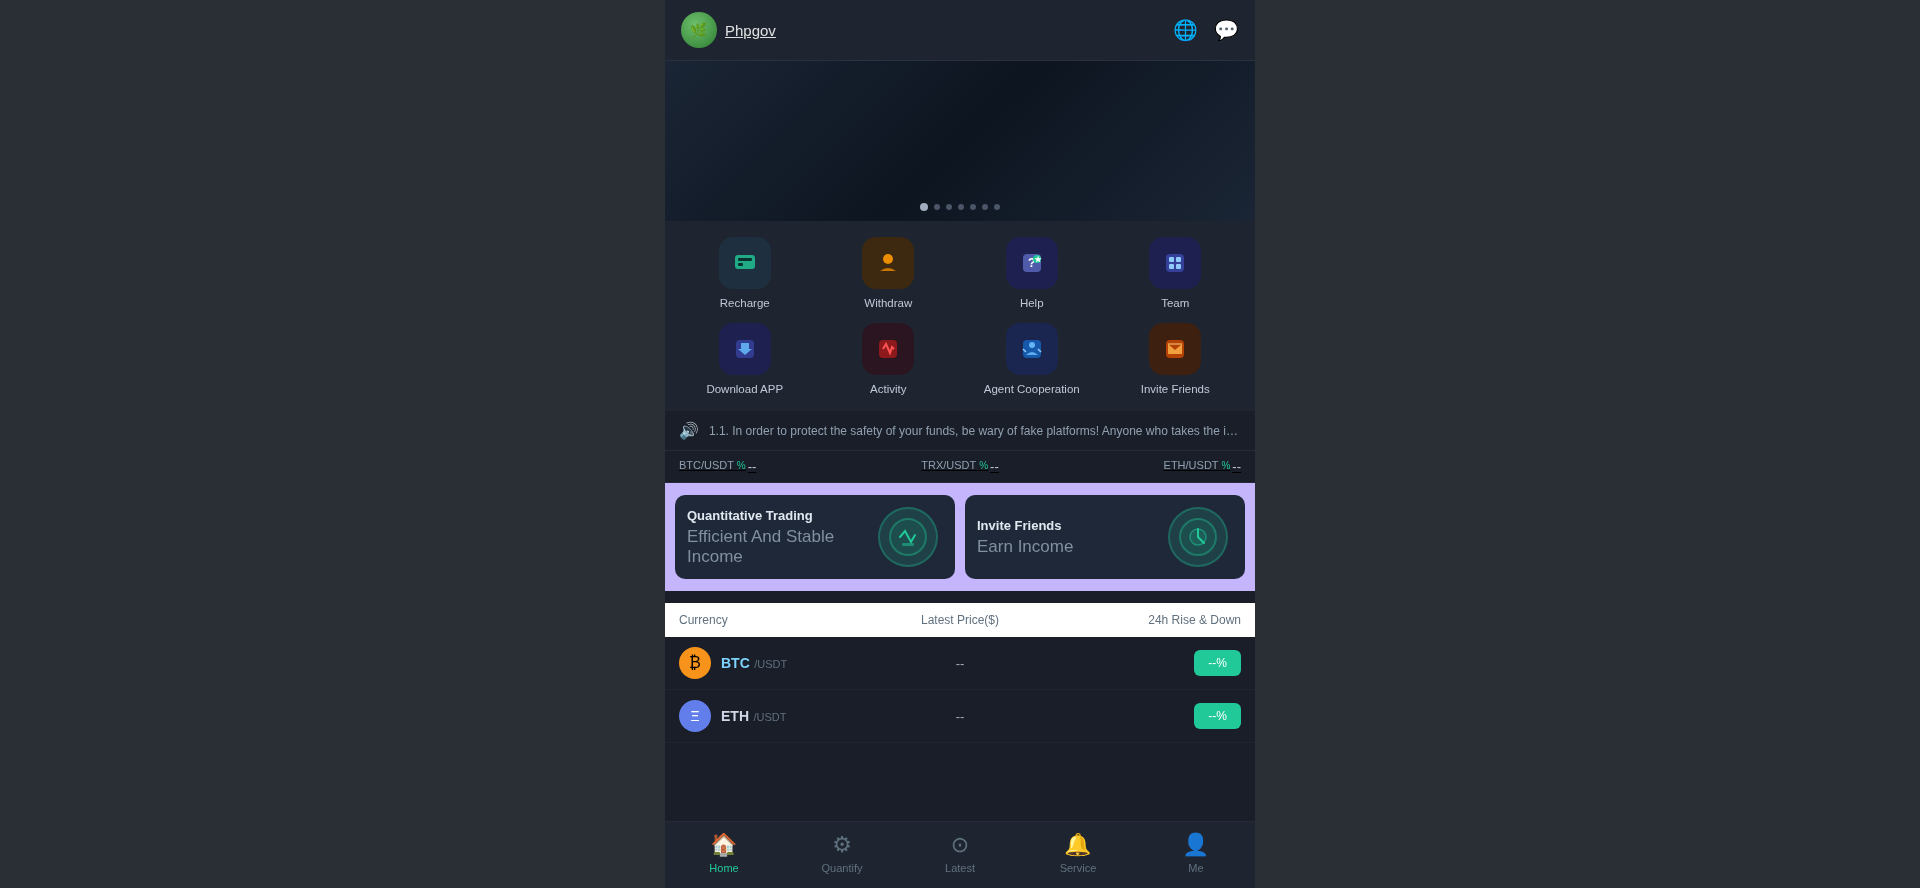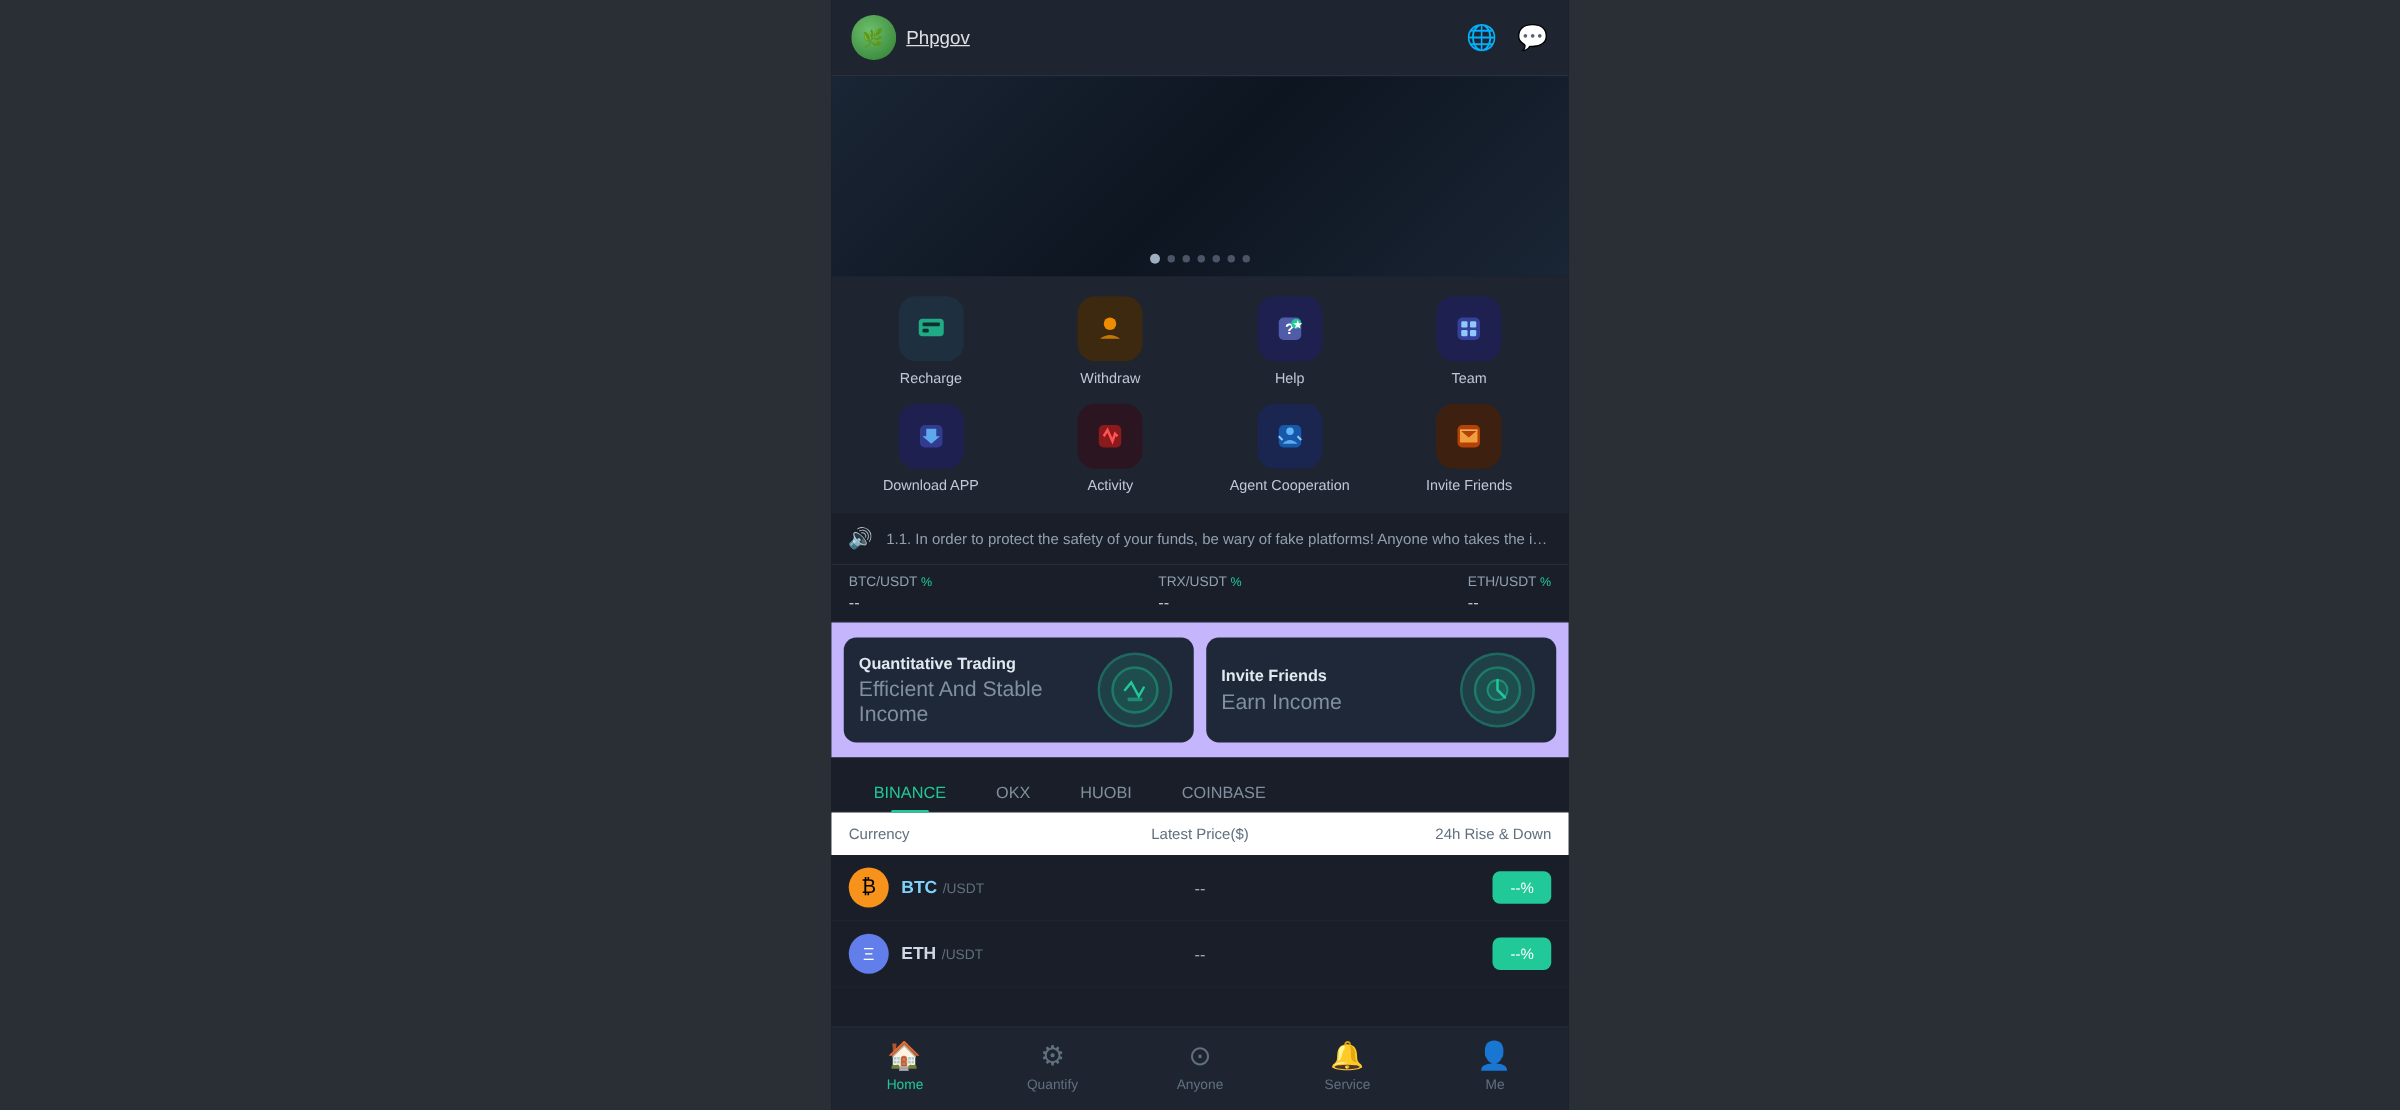"BTC/USDT %" .price-item { flex-direction: column -> row; text-decoration: none -> underline }
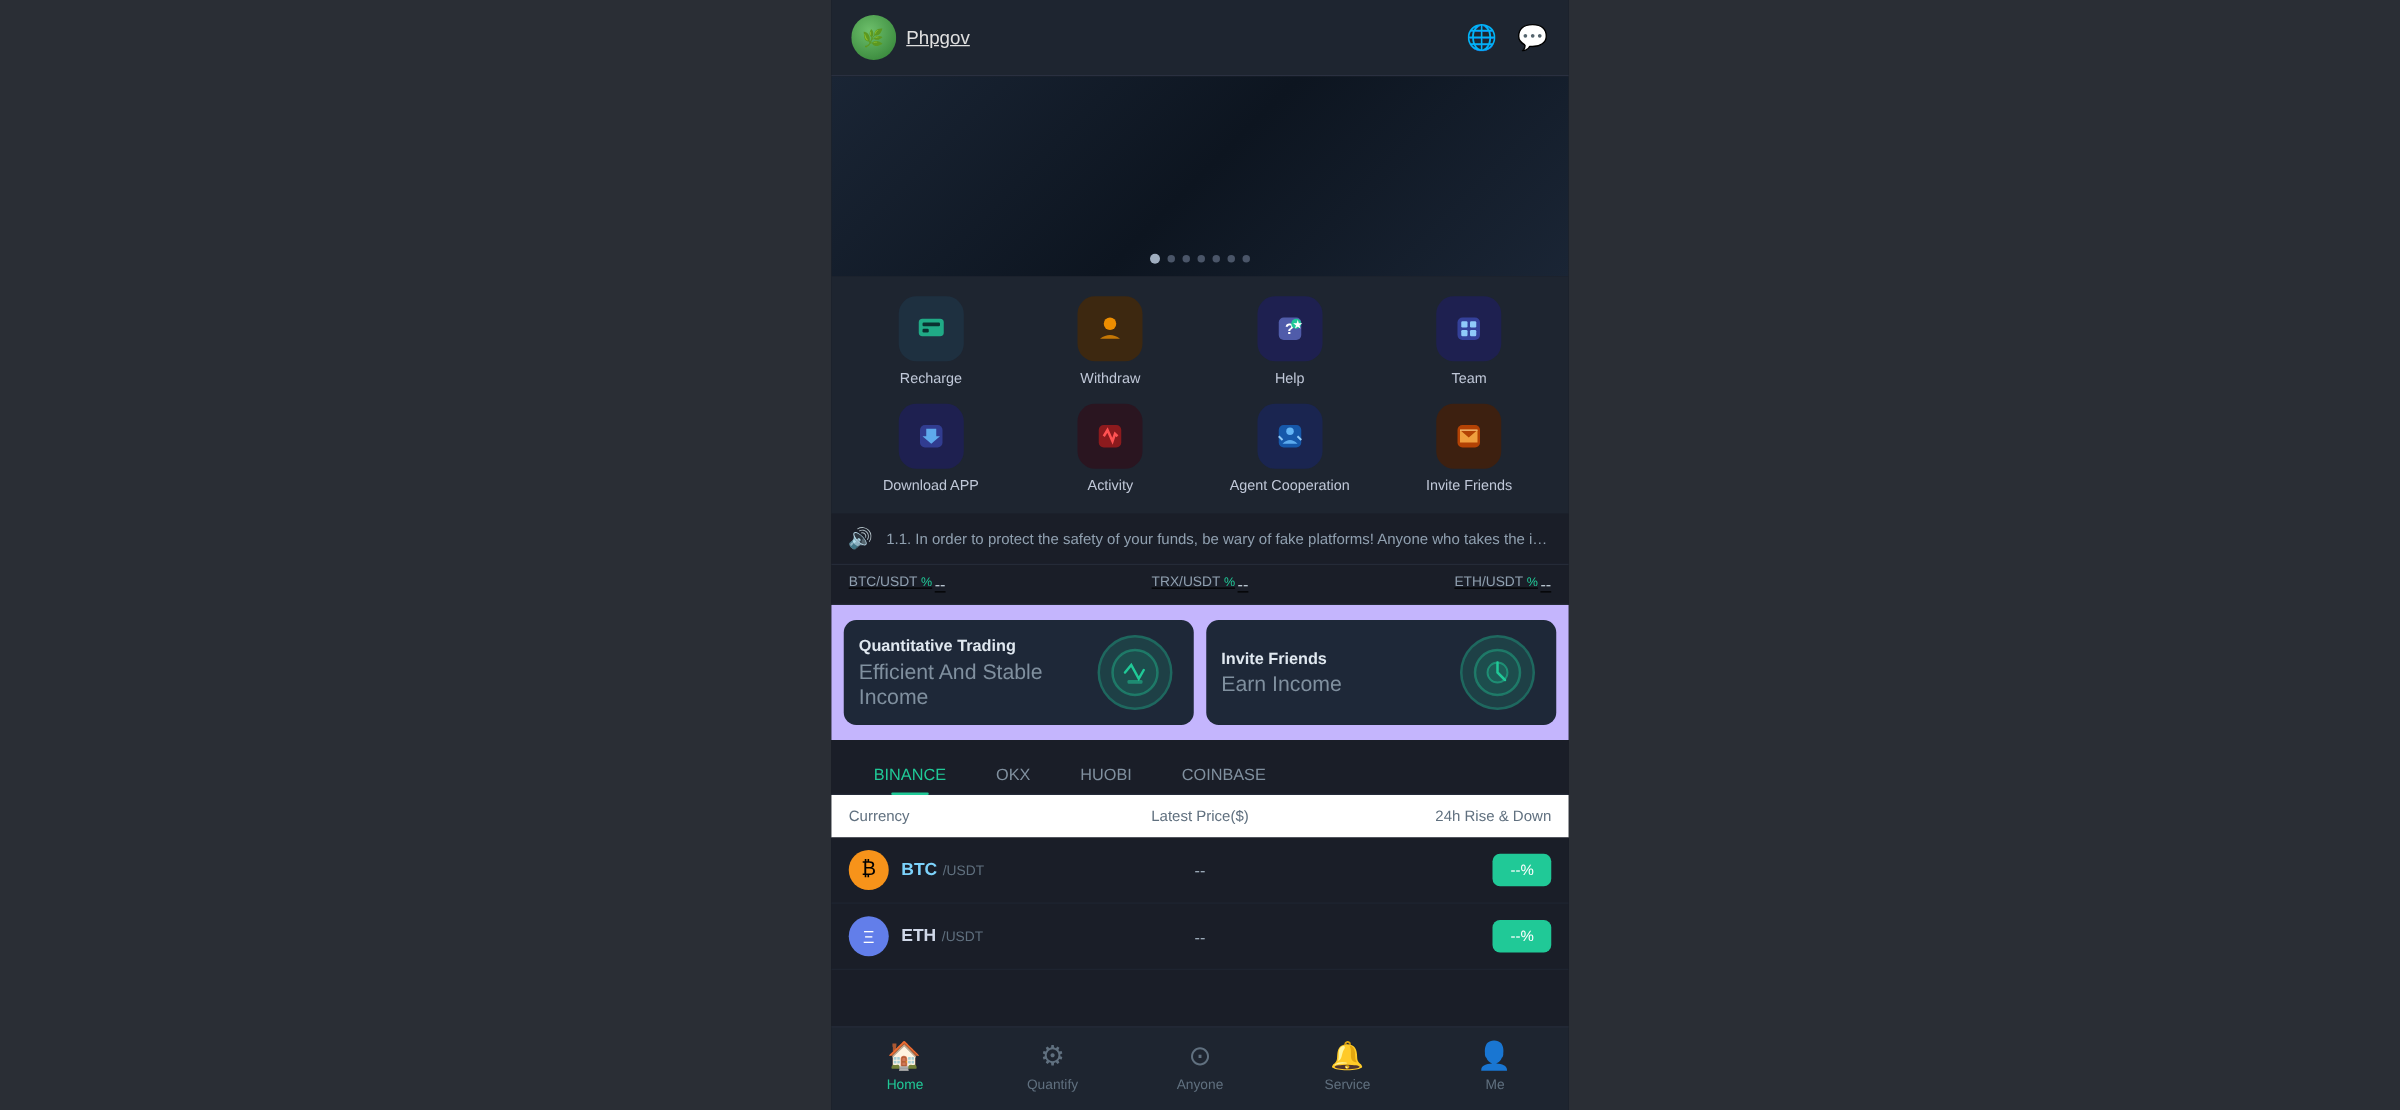"BINANCE" div.exchange-tabs { html: <div> <div>BINANCE</div> <div>OKX</div> <div>HUOBI</div> <div>COINBASE</div> </div> -> none }
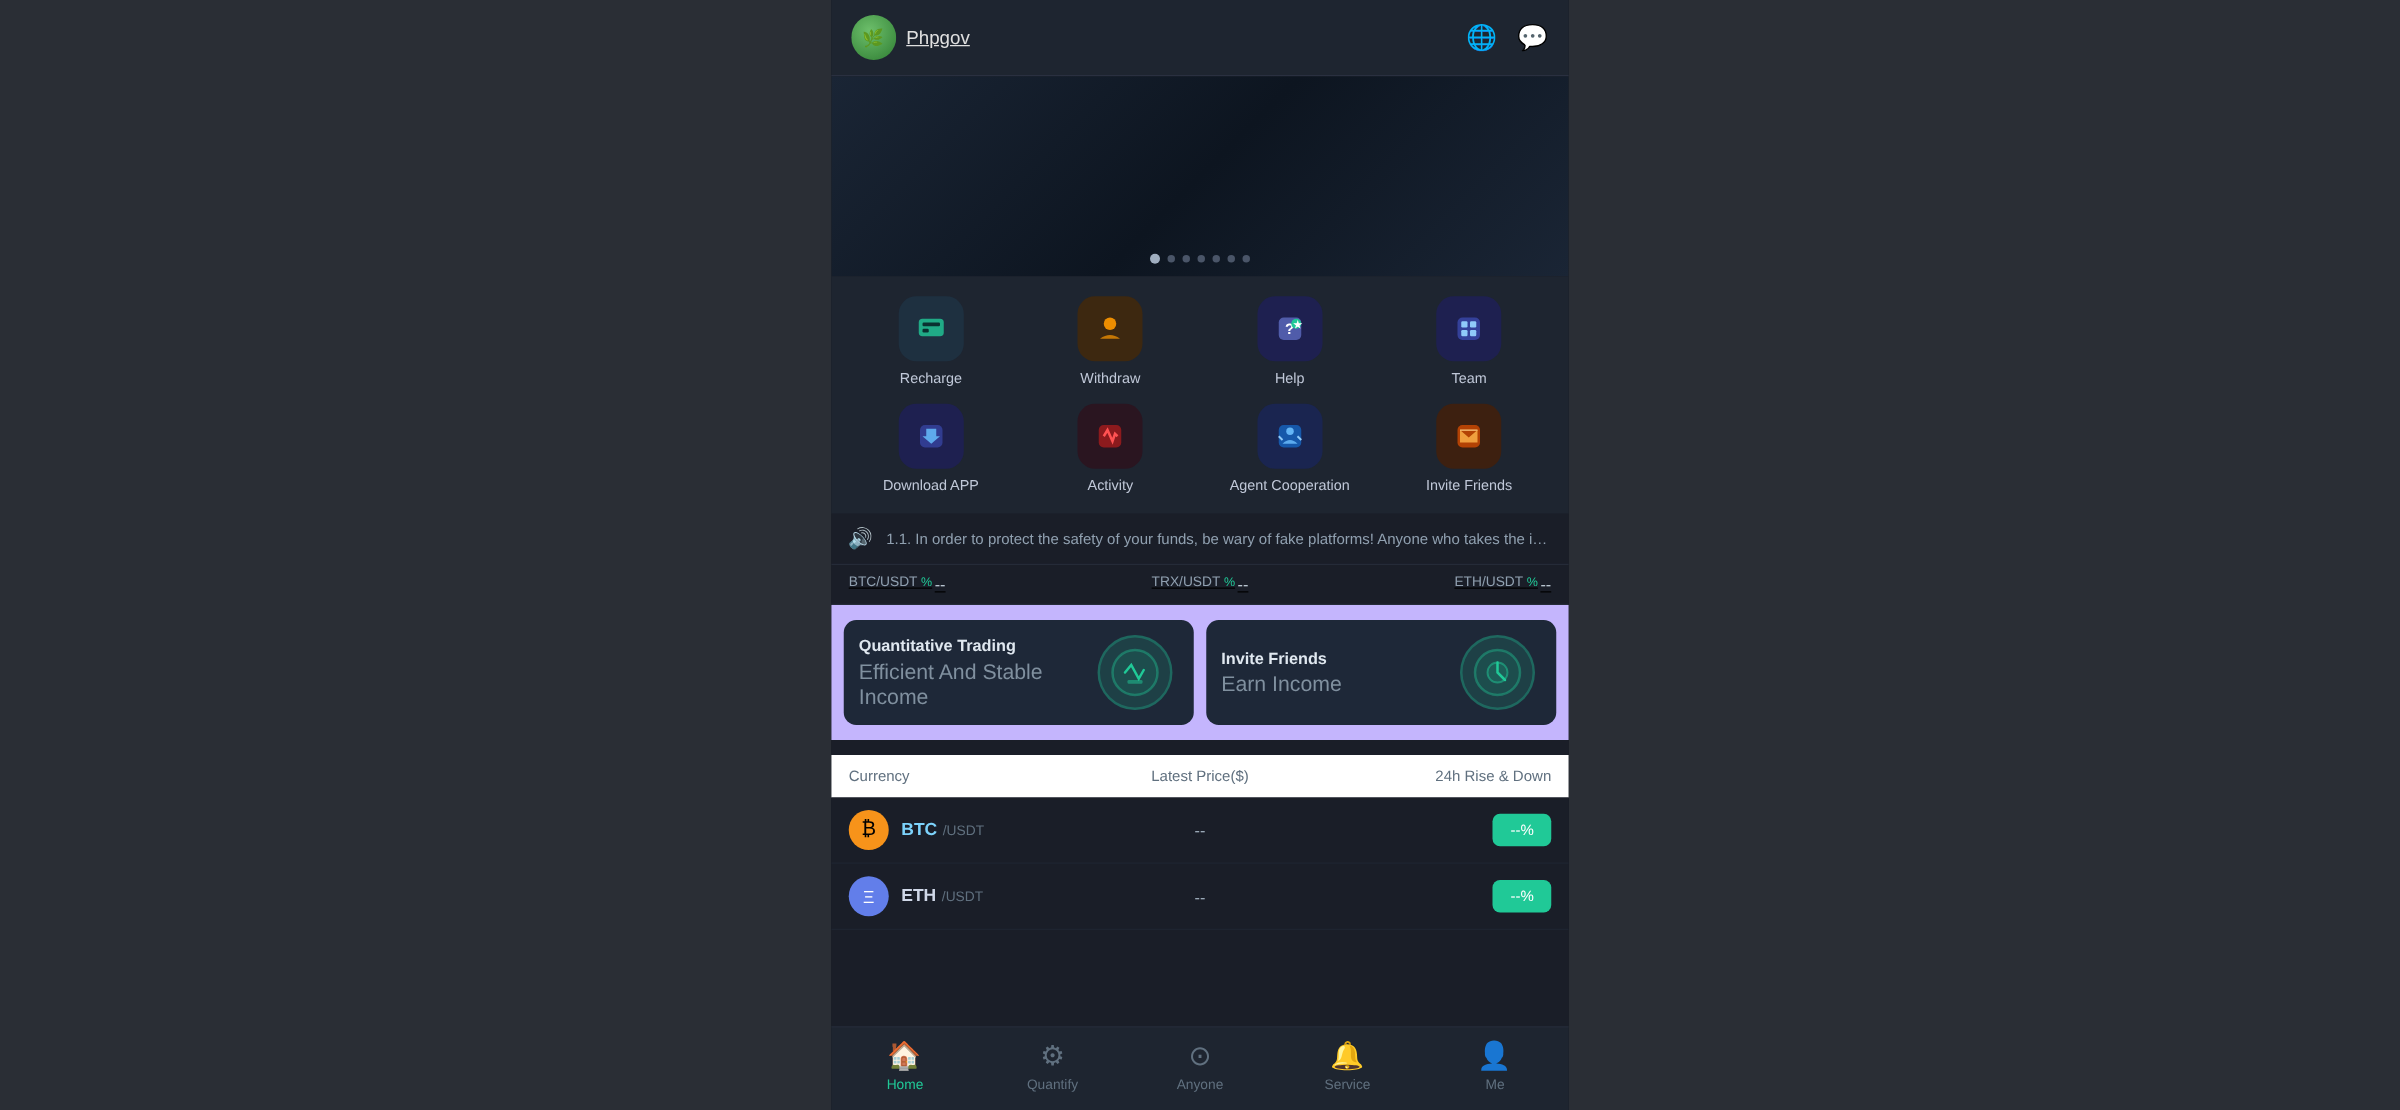"Anyone" span.nav-label { text: Anyone -> Latest }
